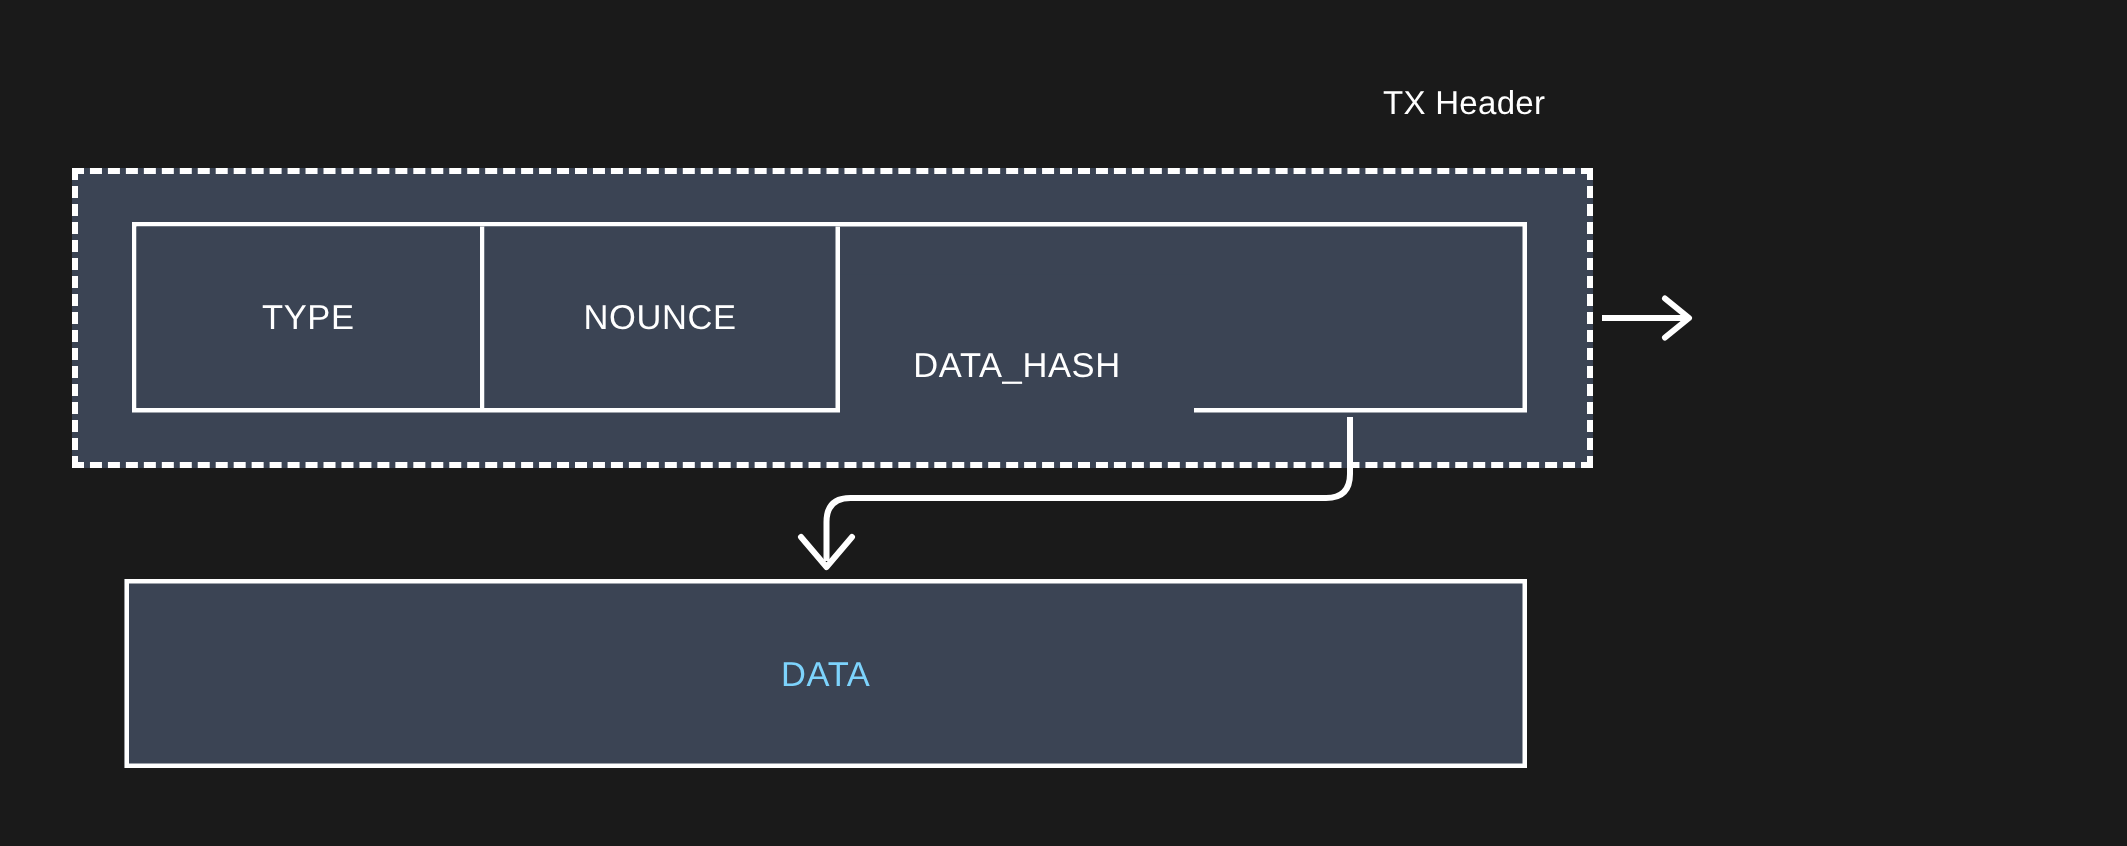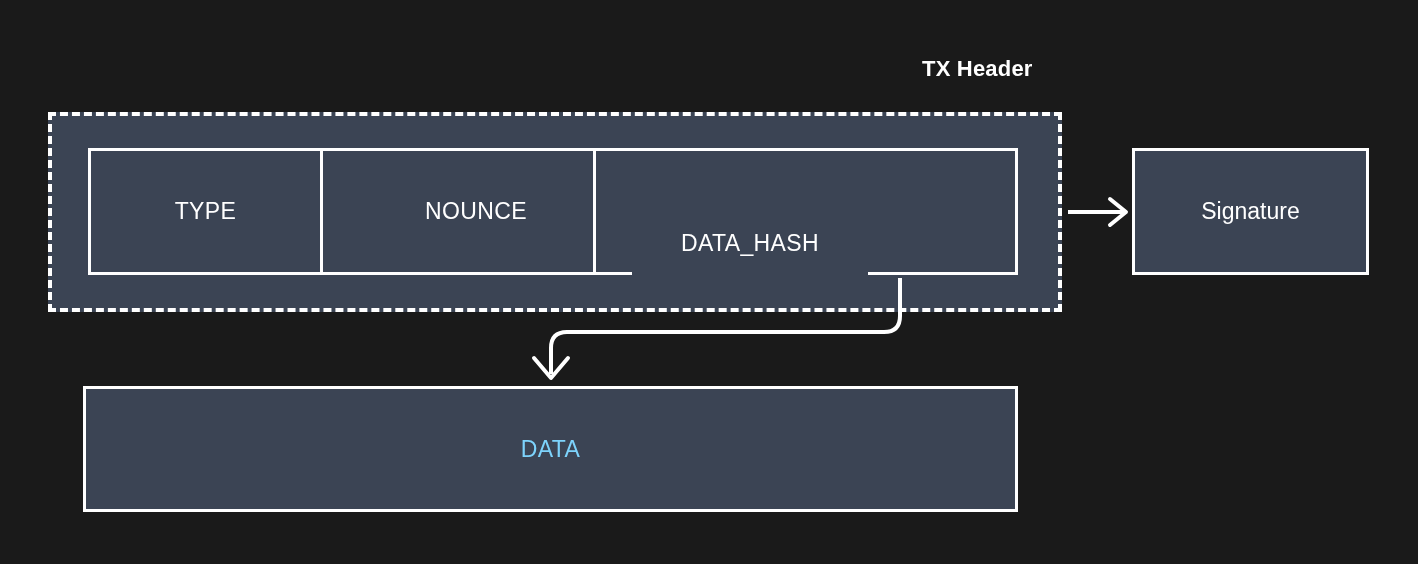"TX Header" .tx-header-label { font-weight: bold -> normal }
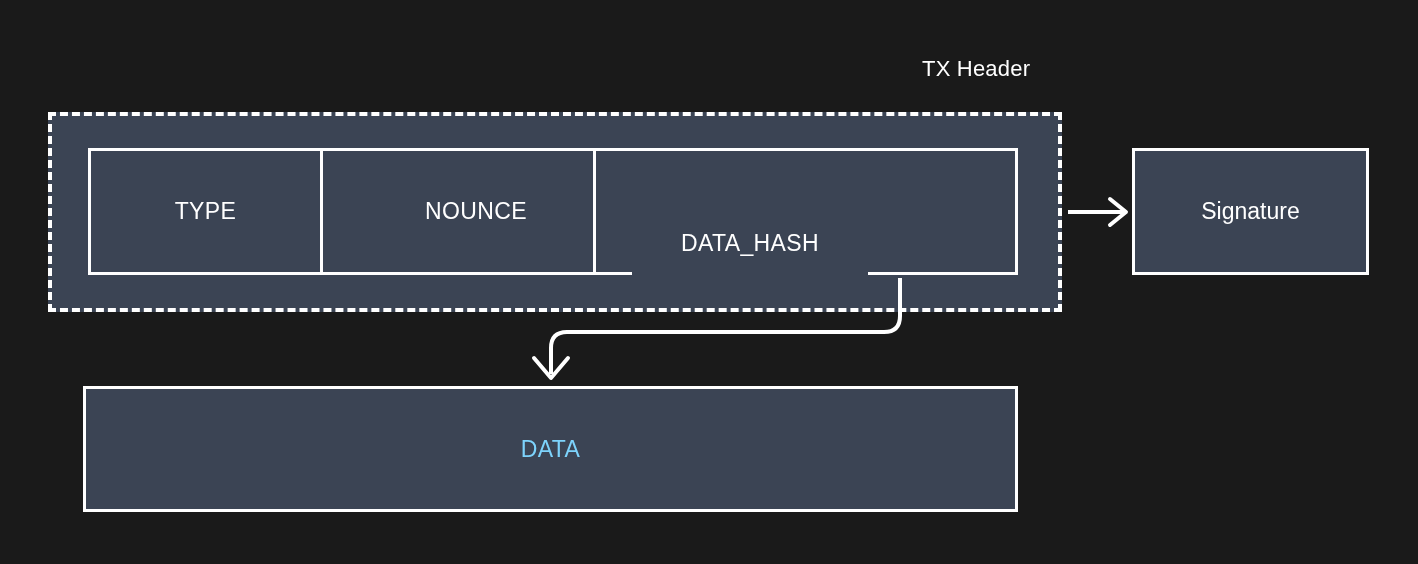"TYPE" .field-row { gap: 36px -> none }
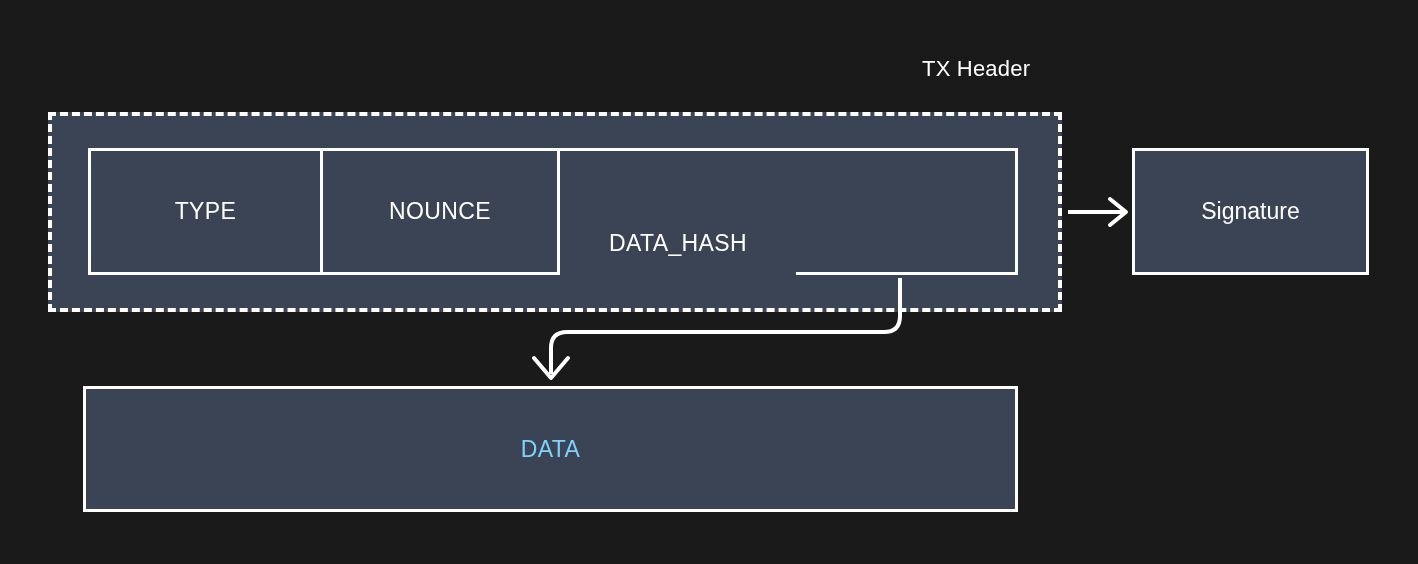"Signature" div.signature-box { html: <div>Signature</div> -> none }
